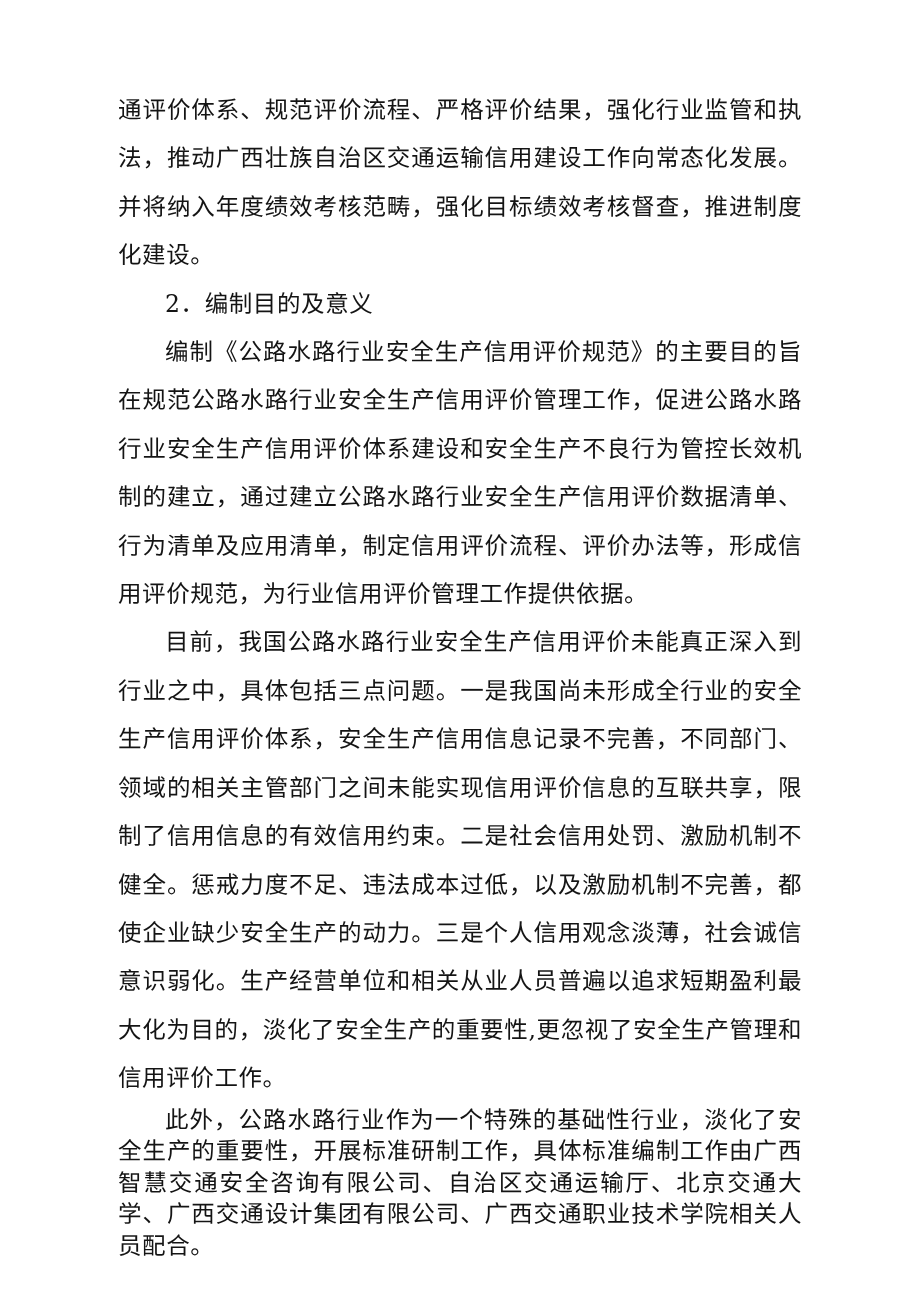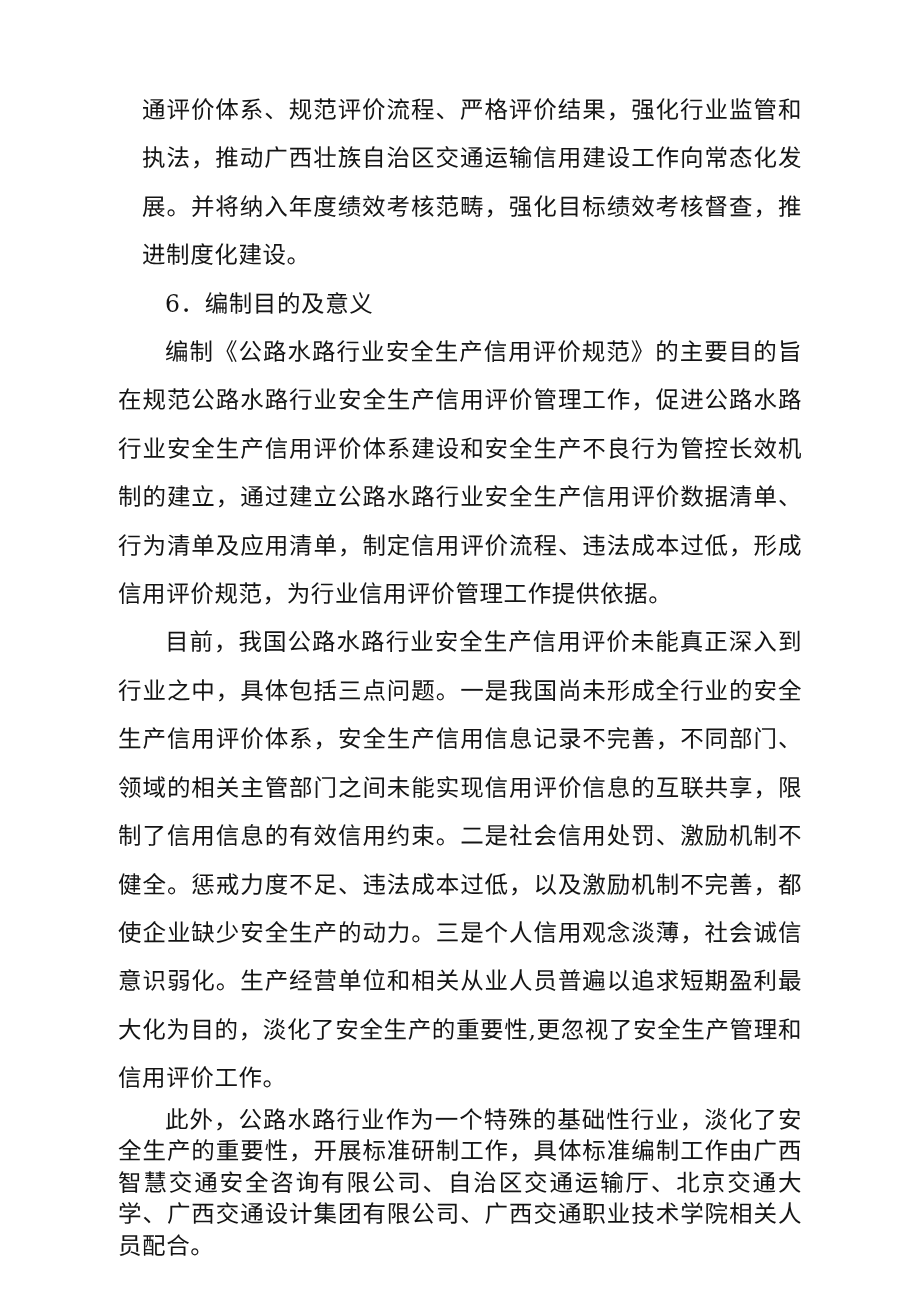"通评价体系、规范评价流程、严格评价结果，强化行业监管和执法，推动广西壮族自治区交" .para.continued { margin-left: 24px -> none }
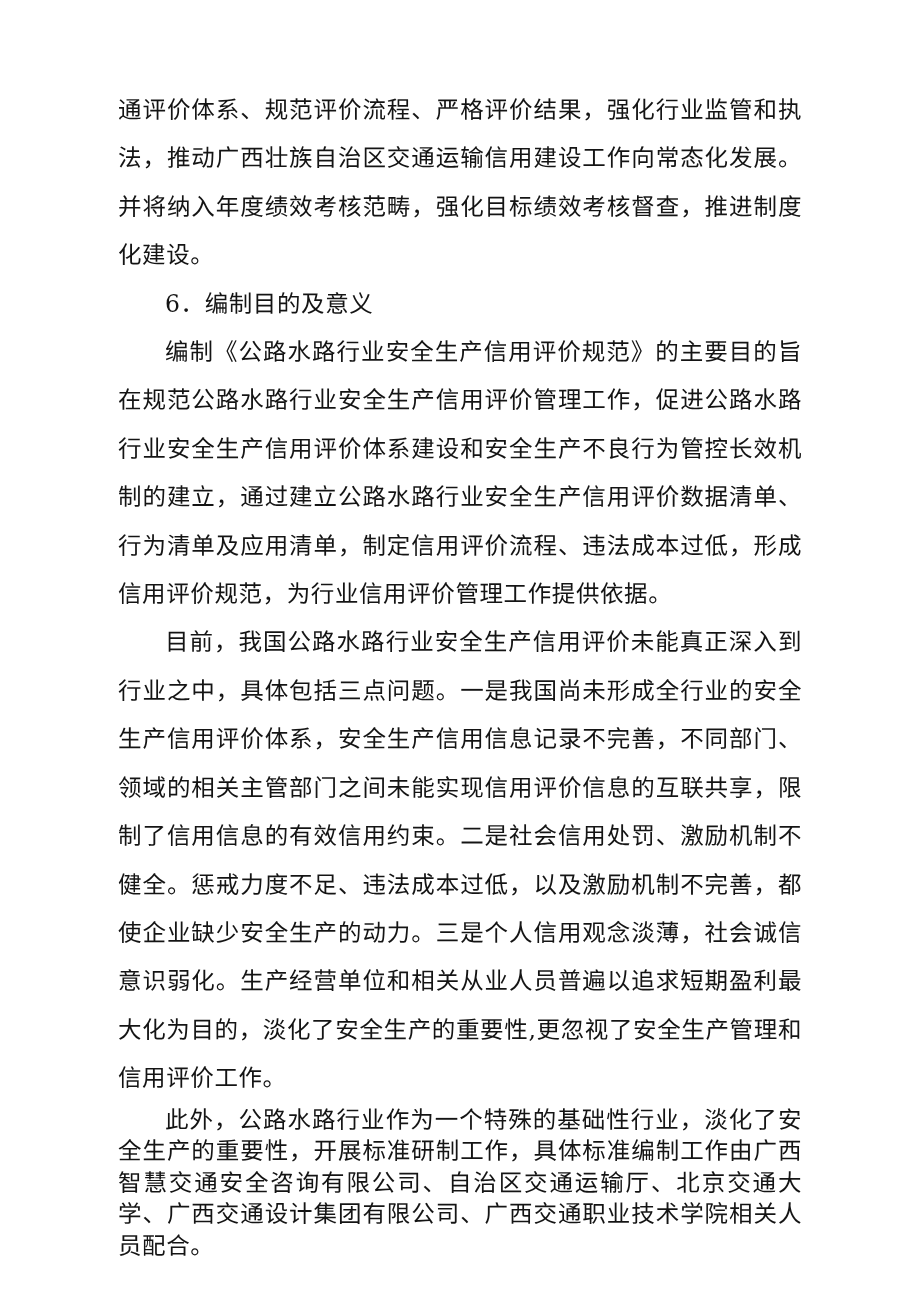"6．编制目的及意义" h2.heading { text: 6 -> 2 }
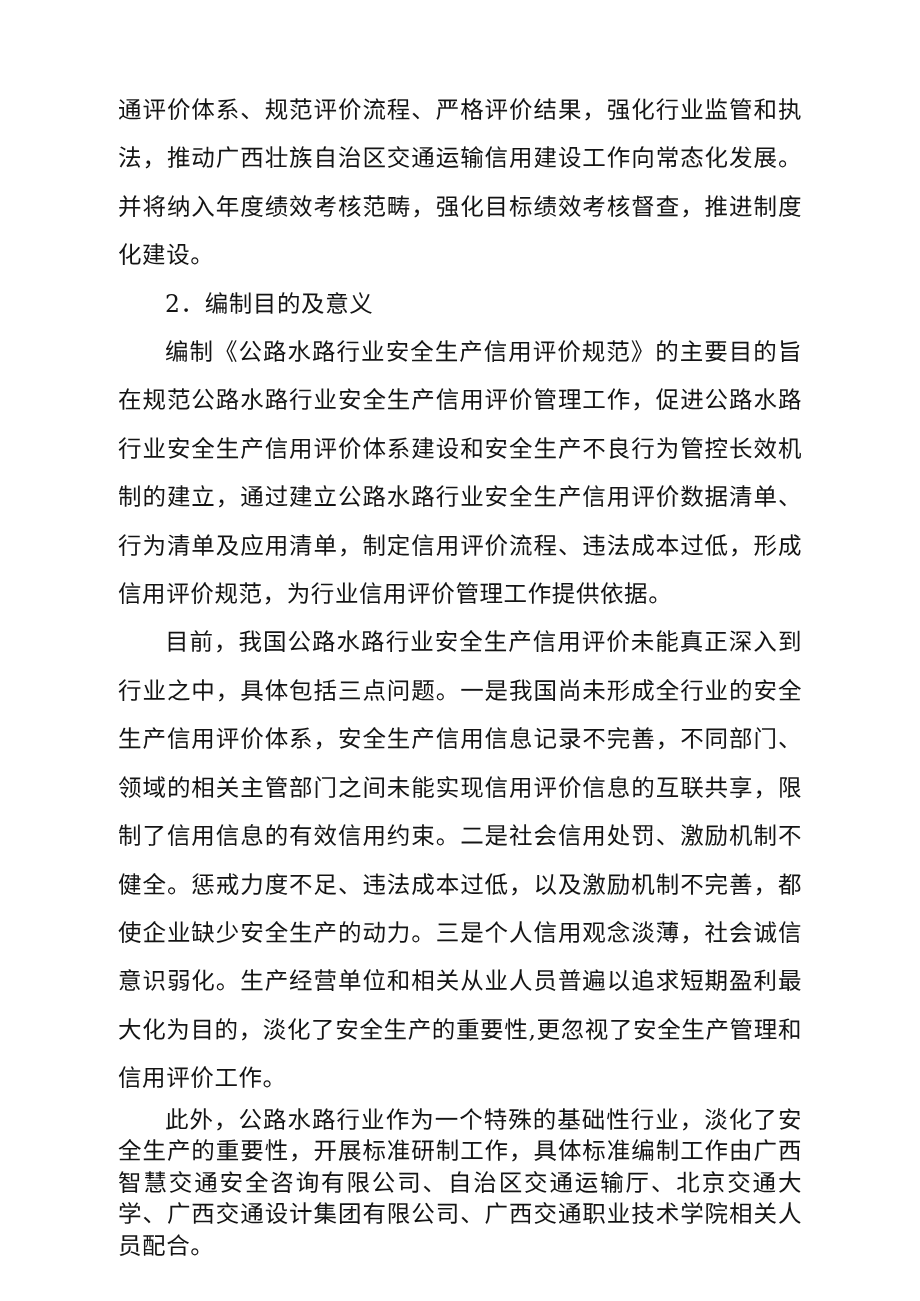"编制《公路水路行业安全生产信用评价规范》的主要目的旨在规范公路水路行业安全生产信" p.para { text: 违法成本过低 -> 评价办法等 }
